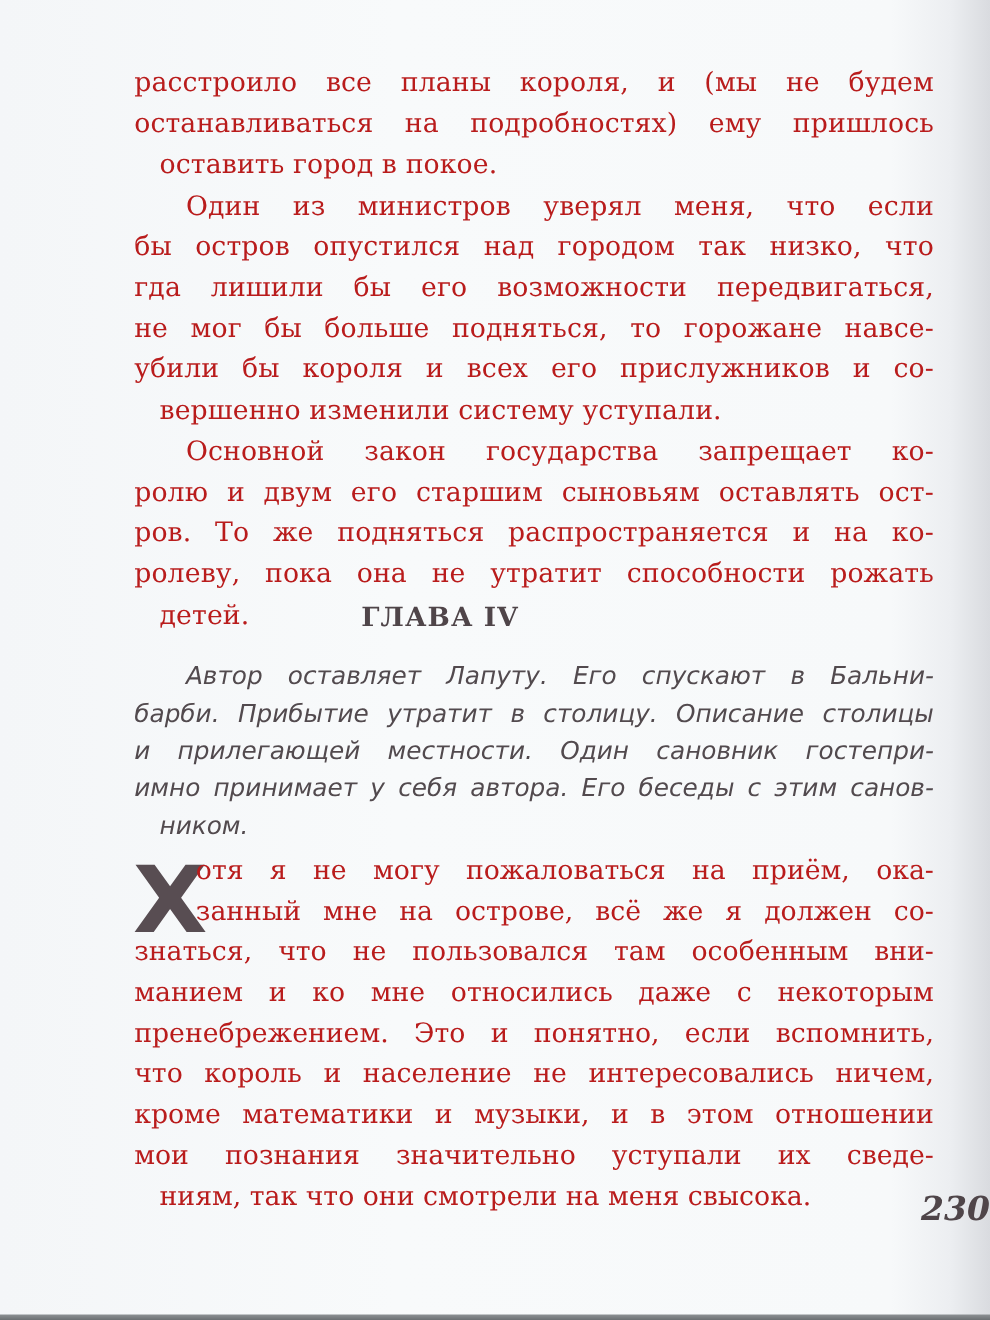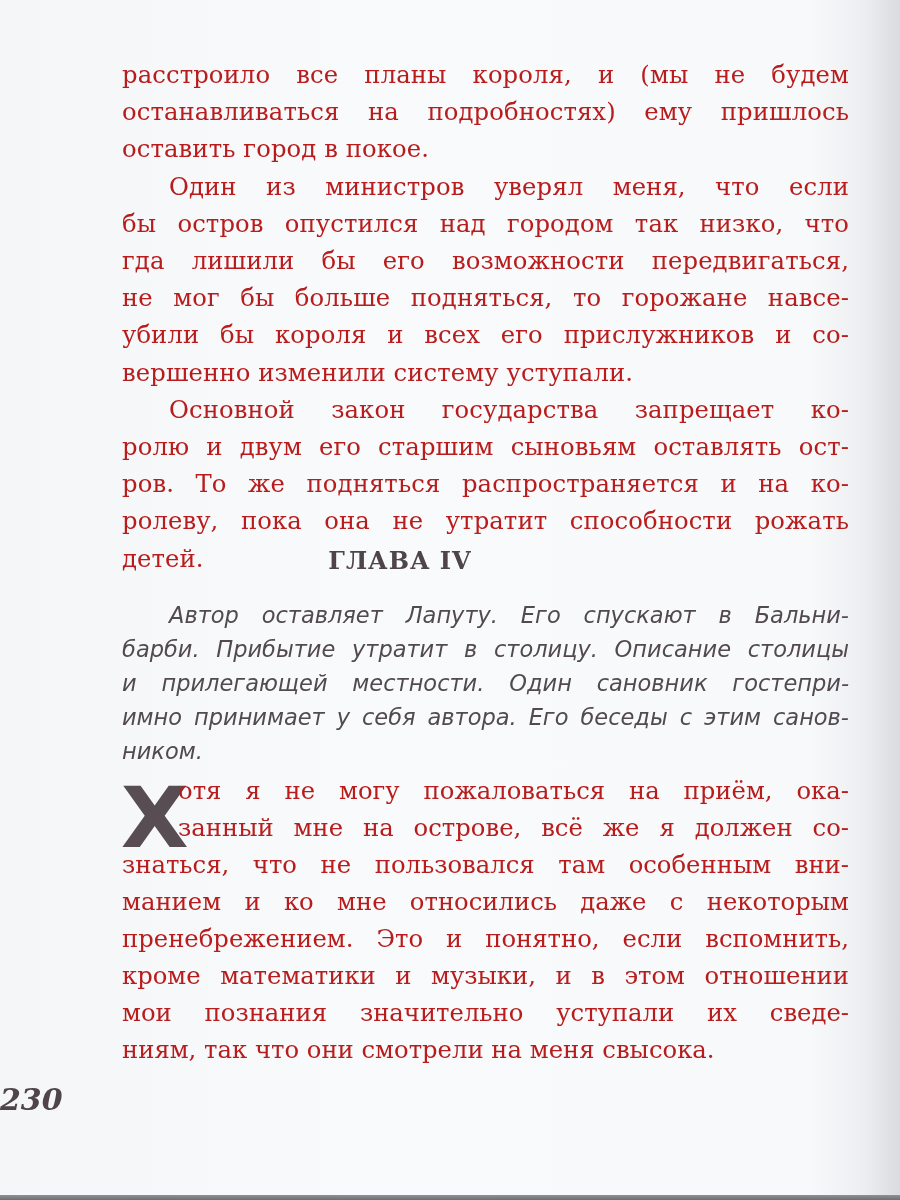"оставить город в покое." .line.last { margin-left: none -> 23px }
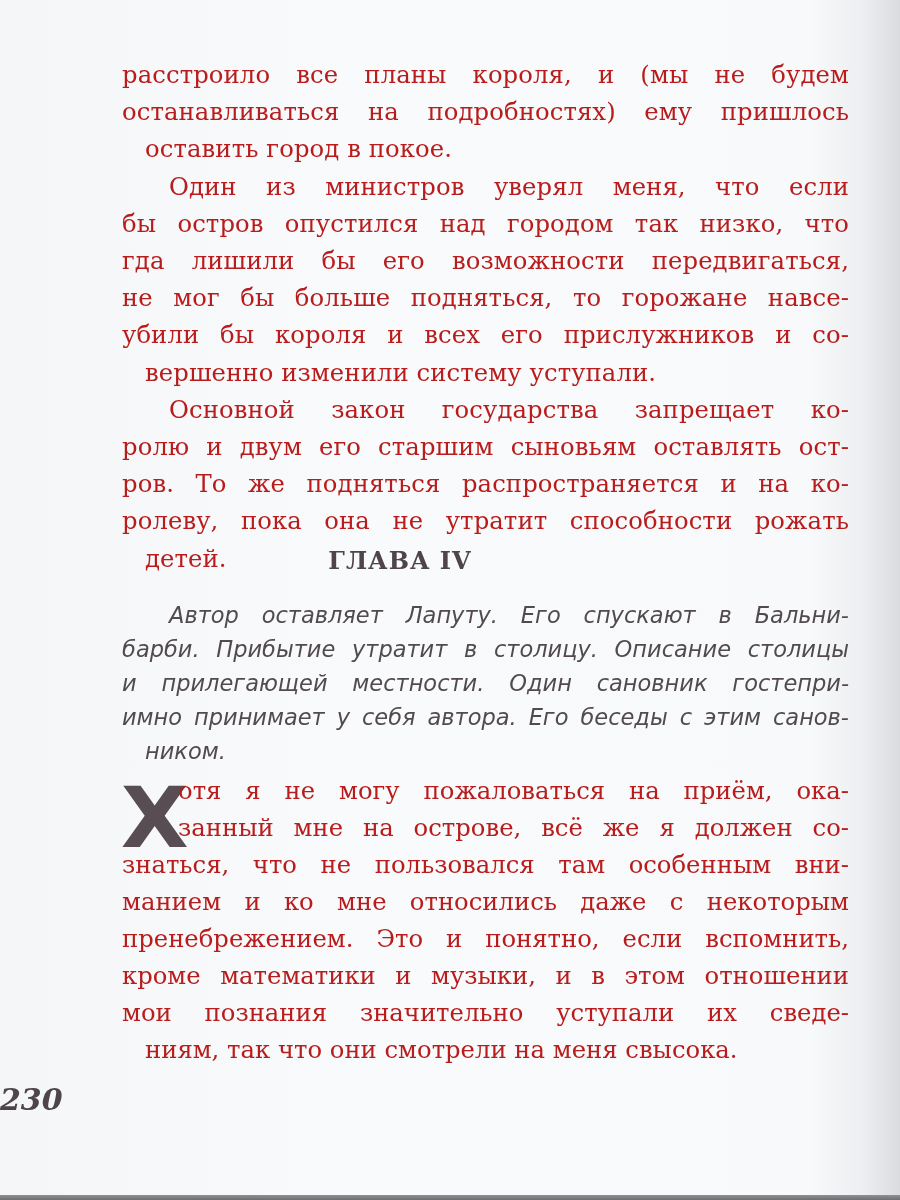"что король и население не" span.line { html: none -> <span>что король и население не интересовались ничем,</span> }
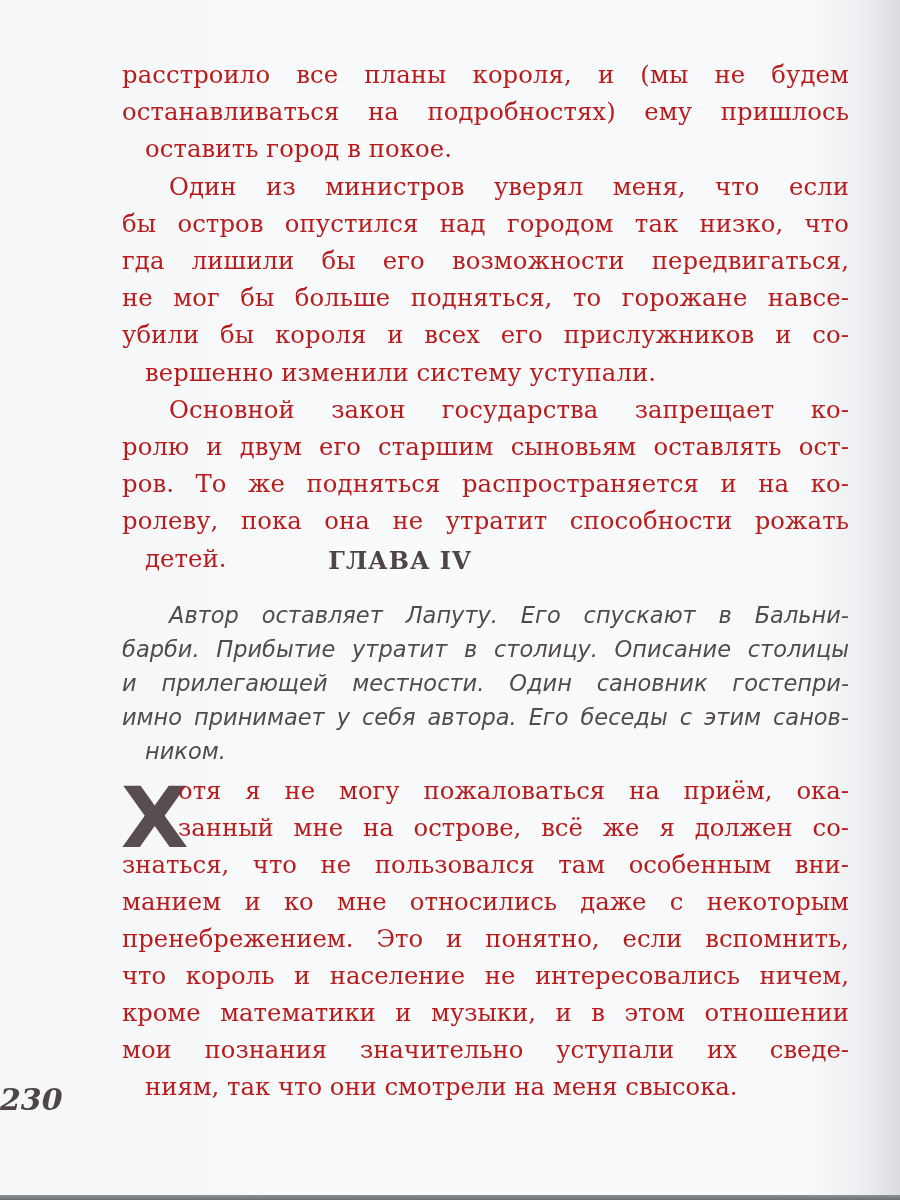"230" .page-number { text-align: left -> right }
